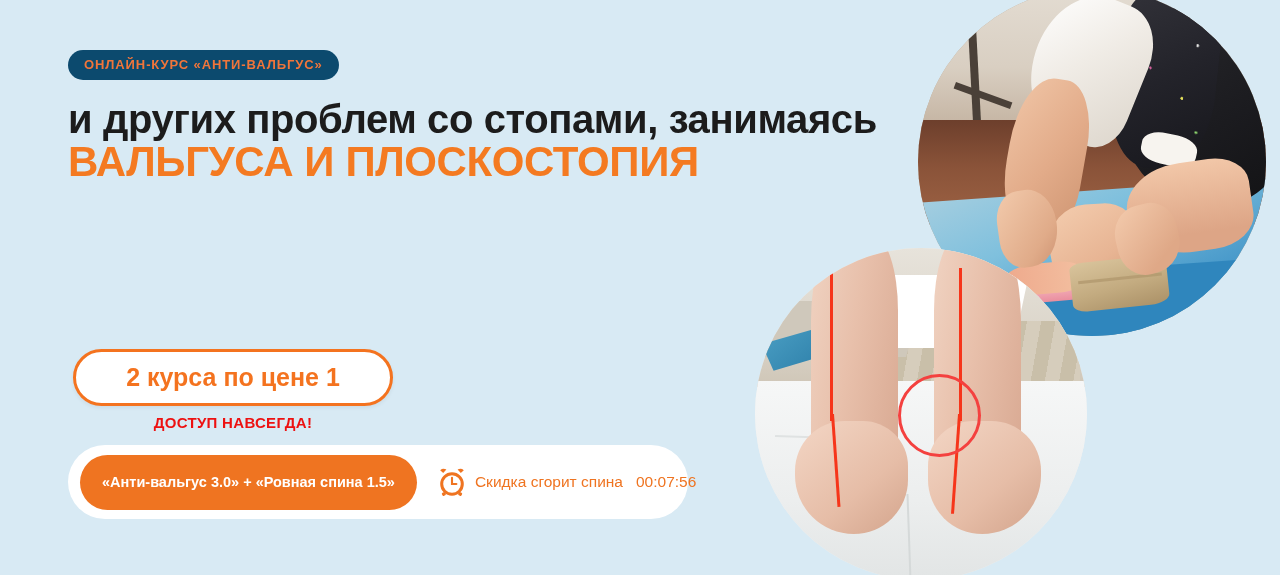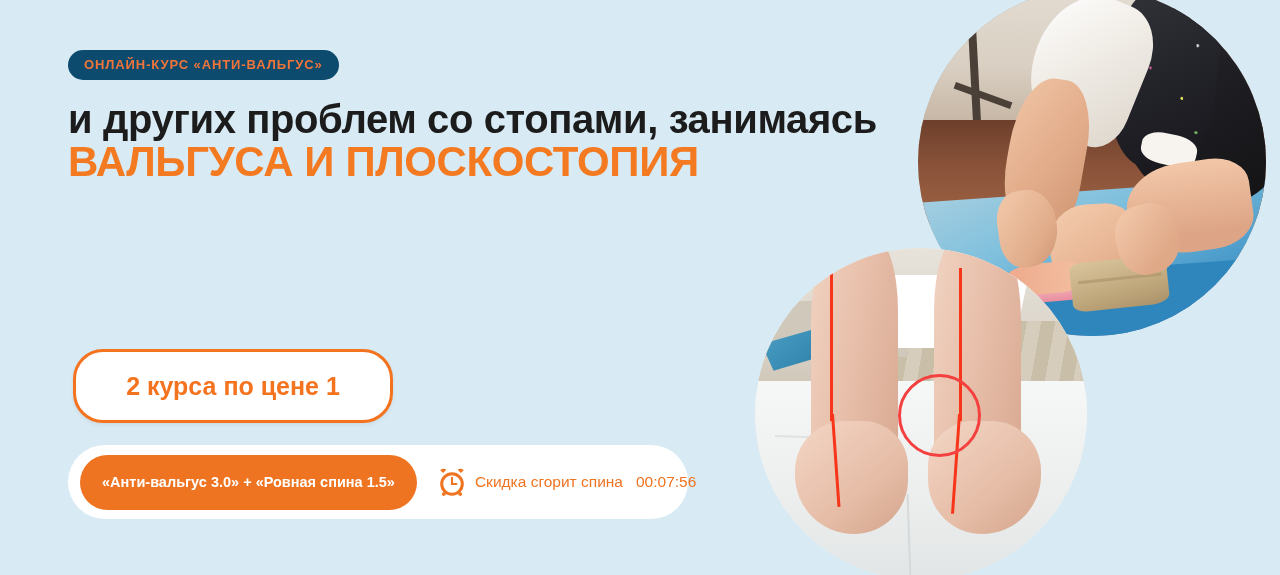"2 курса по цене 1" .cta-button { height: 74px -> 57px }
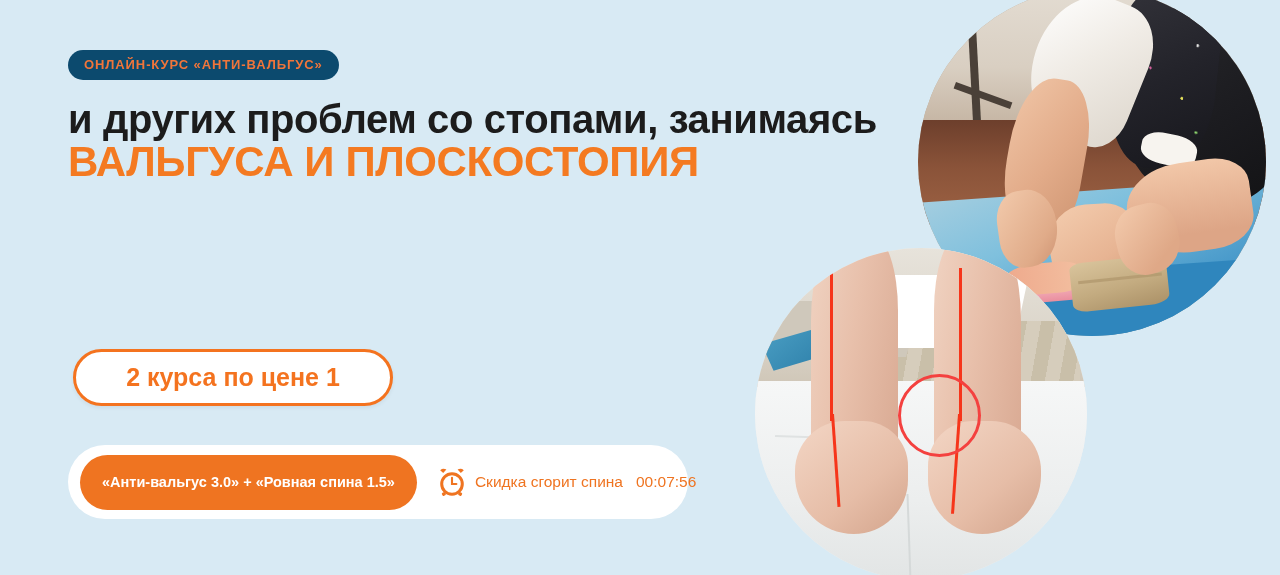"ДОСТУП НАВСЕГДА!" div.forever { html: none -> <div>ДОСТУП НАВСЕГДА!</div> }
